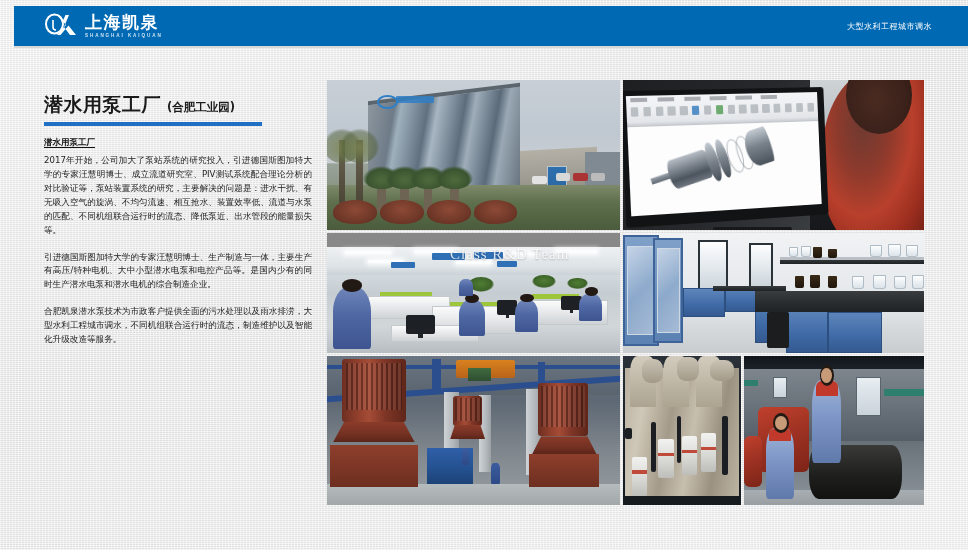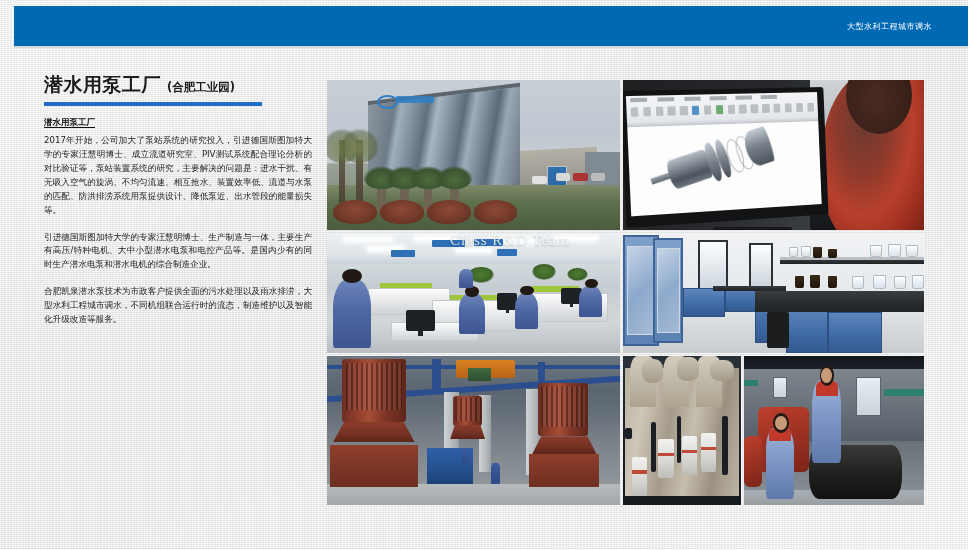"上海凯泉" div { html: none -> <div> <div> <svg> <ellipse></ellipse> <path></path> <path></path> </svg> </div> <div> <span>上海凯泉</span> <span>SHANGHAI KAIQUAN</span> </div> </div> }
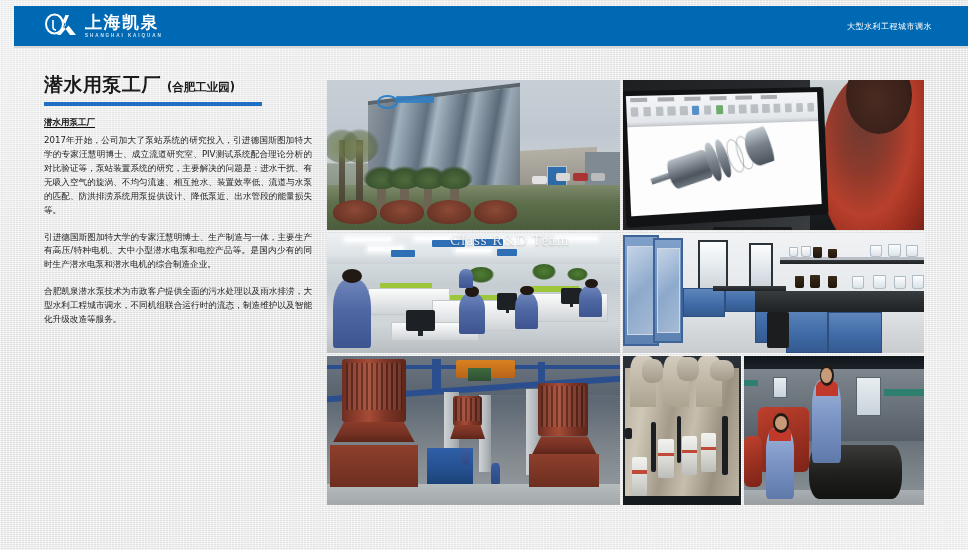"潜水用泵工厂" #left-col { top: 72px -> 92px }
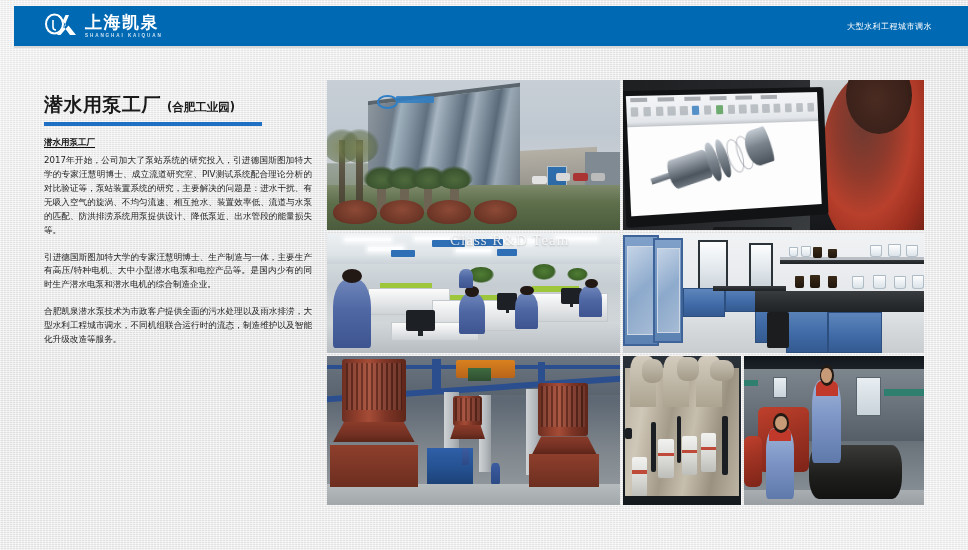"2017年开始，公司加大了泵站系统的研究投入，引进德国斯图加特大学的专家汪慧明博" p.para { text: 防洪排涝系统用泵提供设计 -> 不同机组联合运行时的流态 }
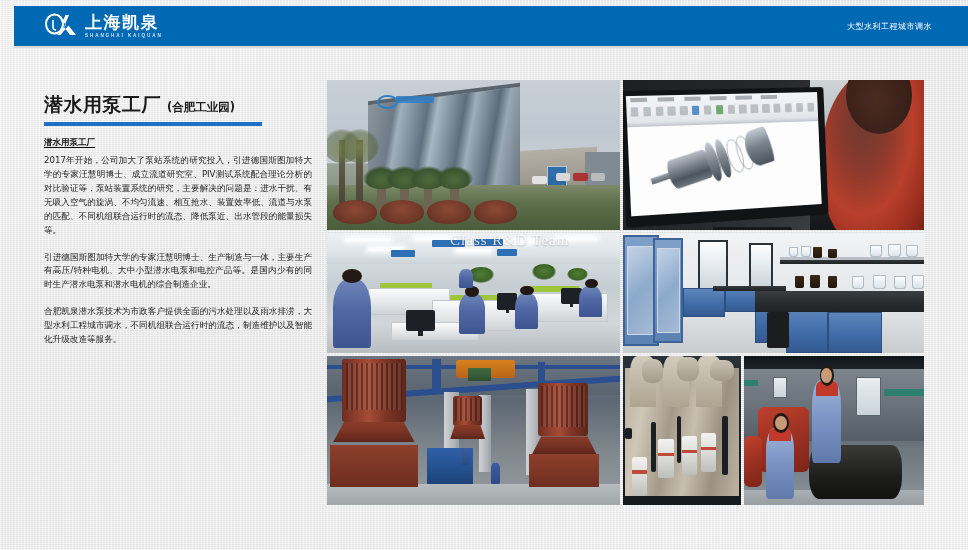"Class R&D Team" .p-office .inner { margin-top: none -> 14px }
